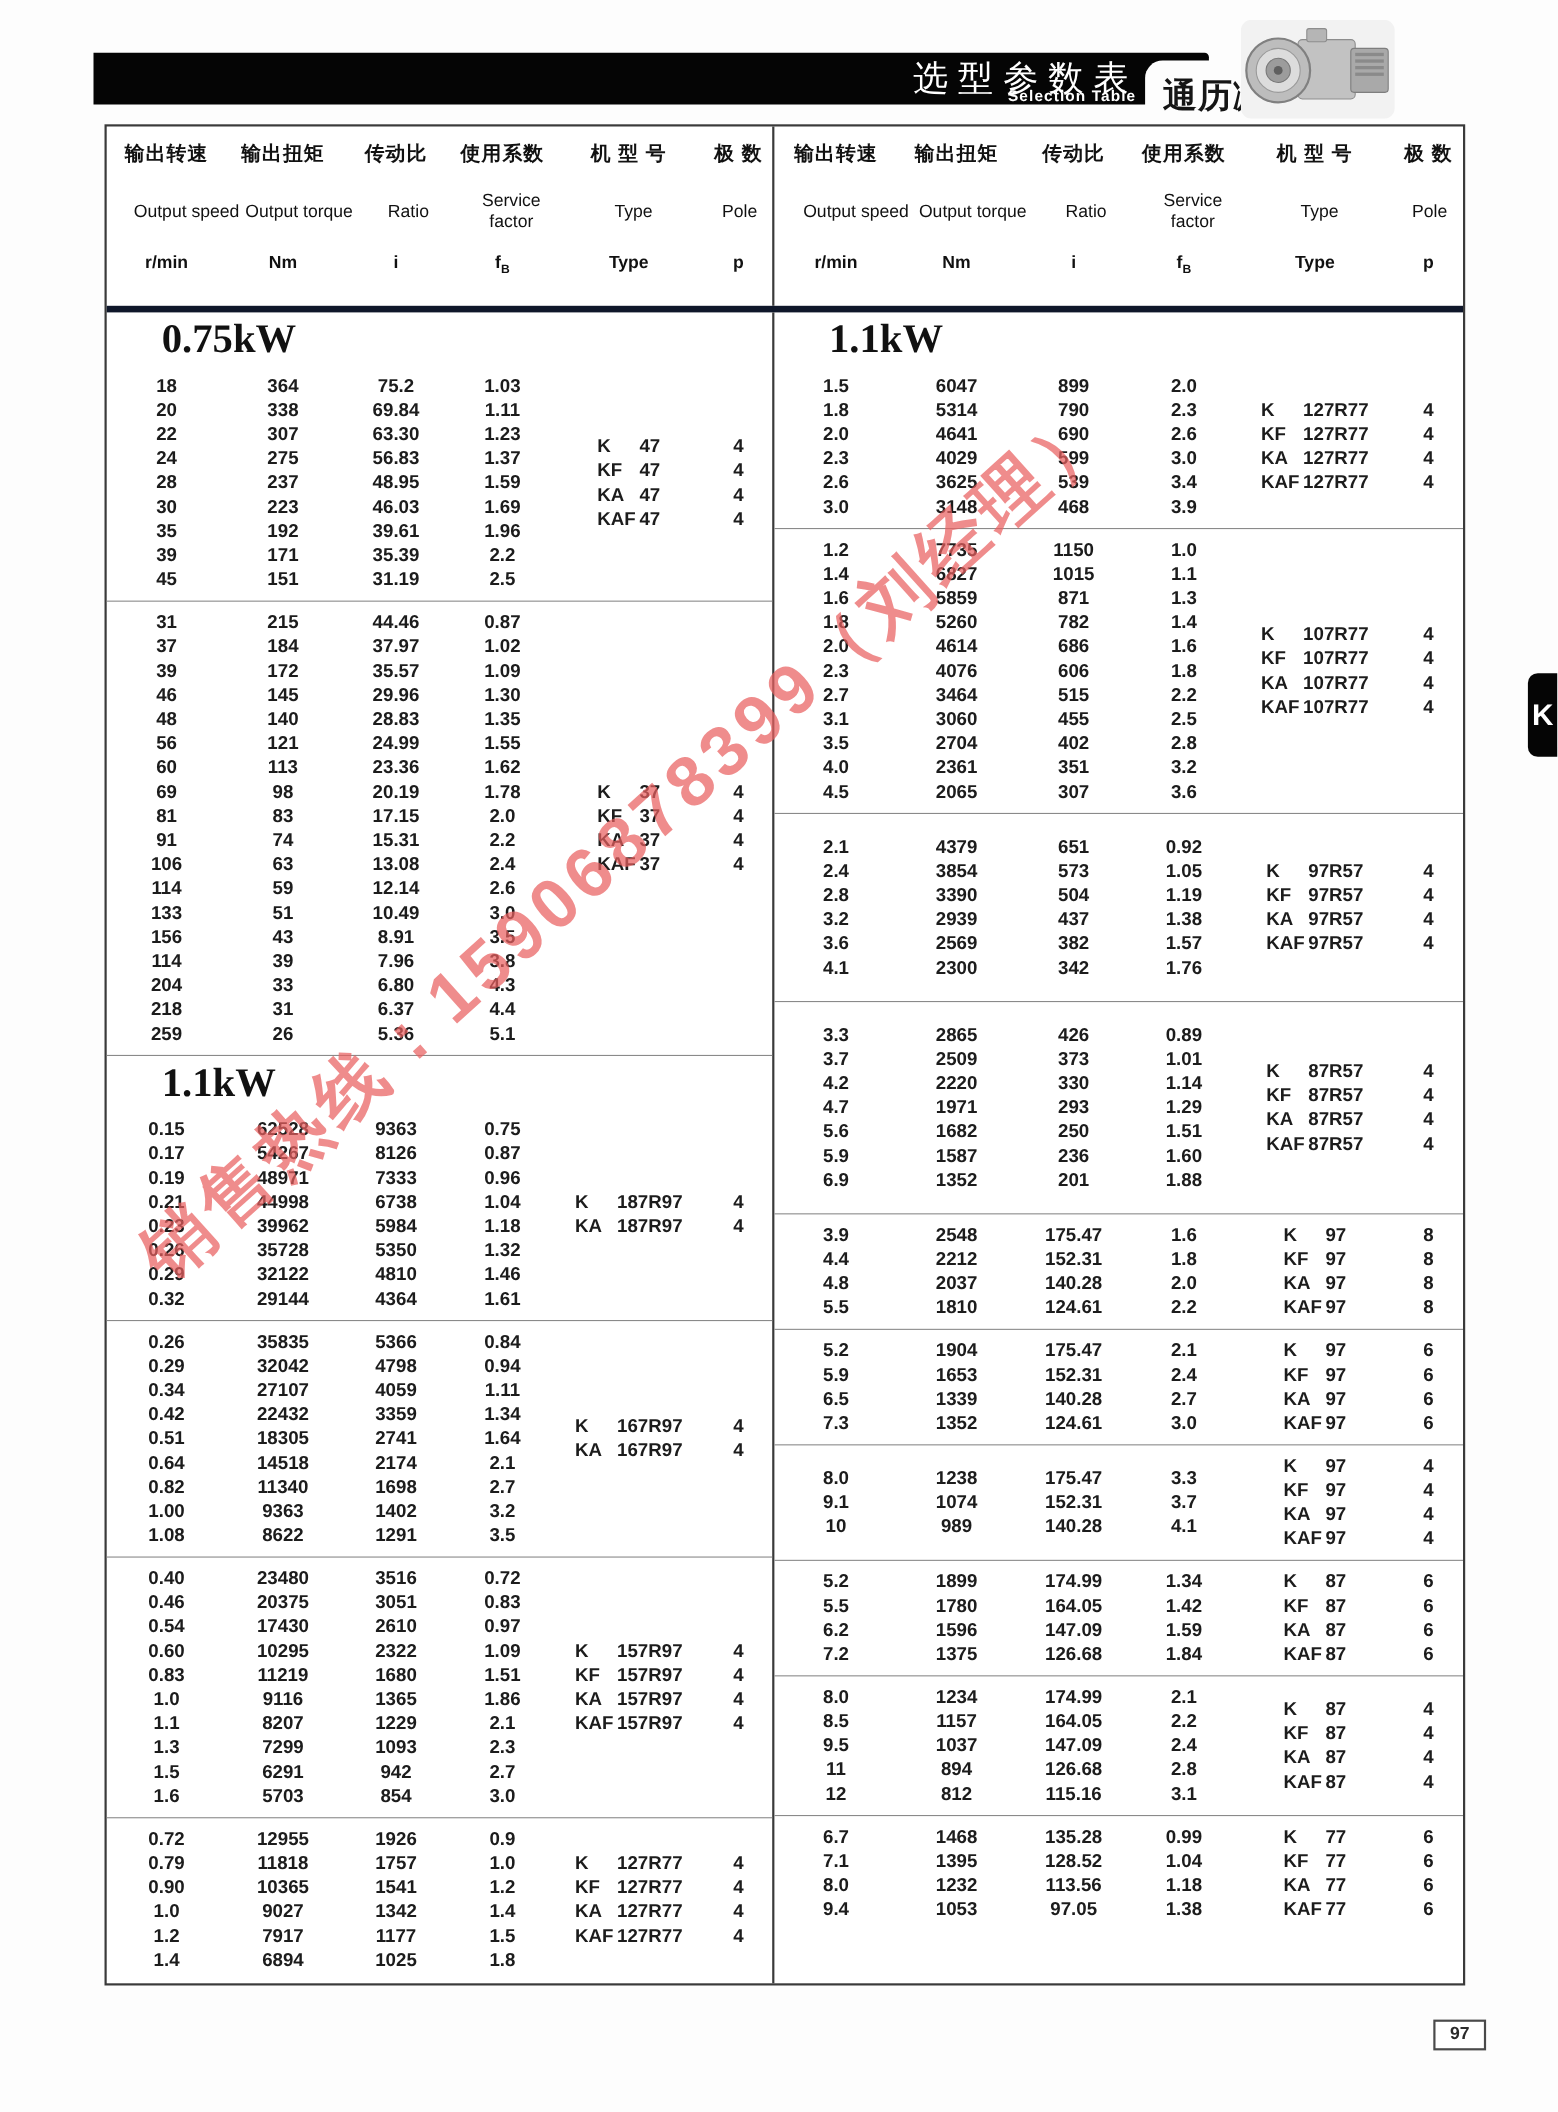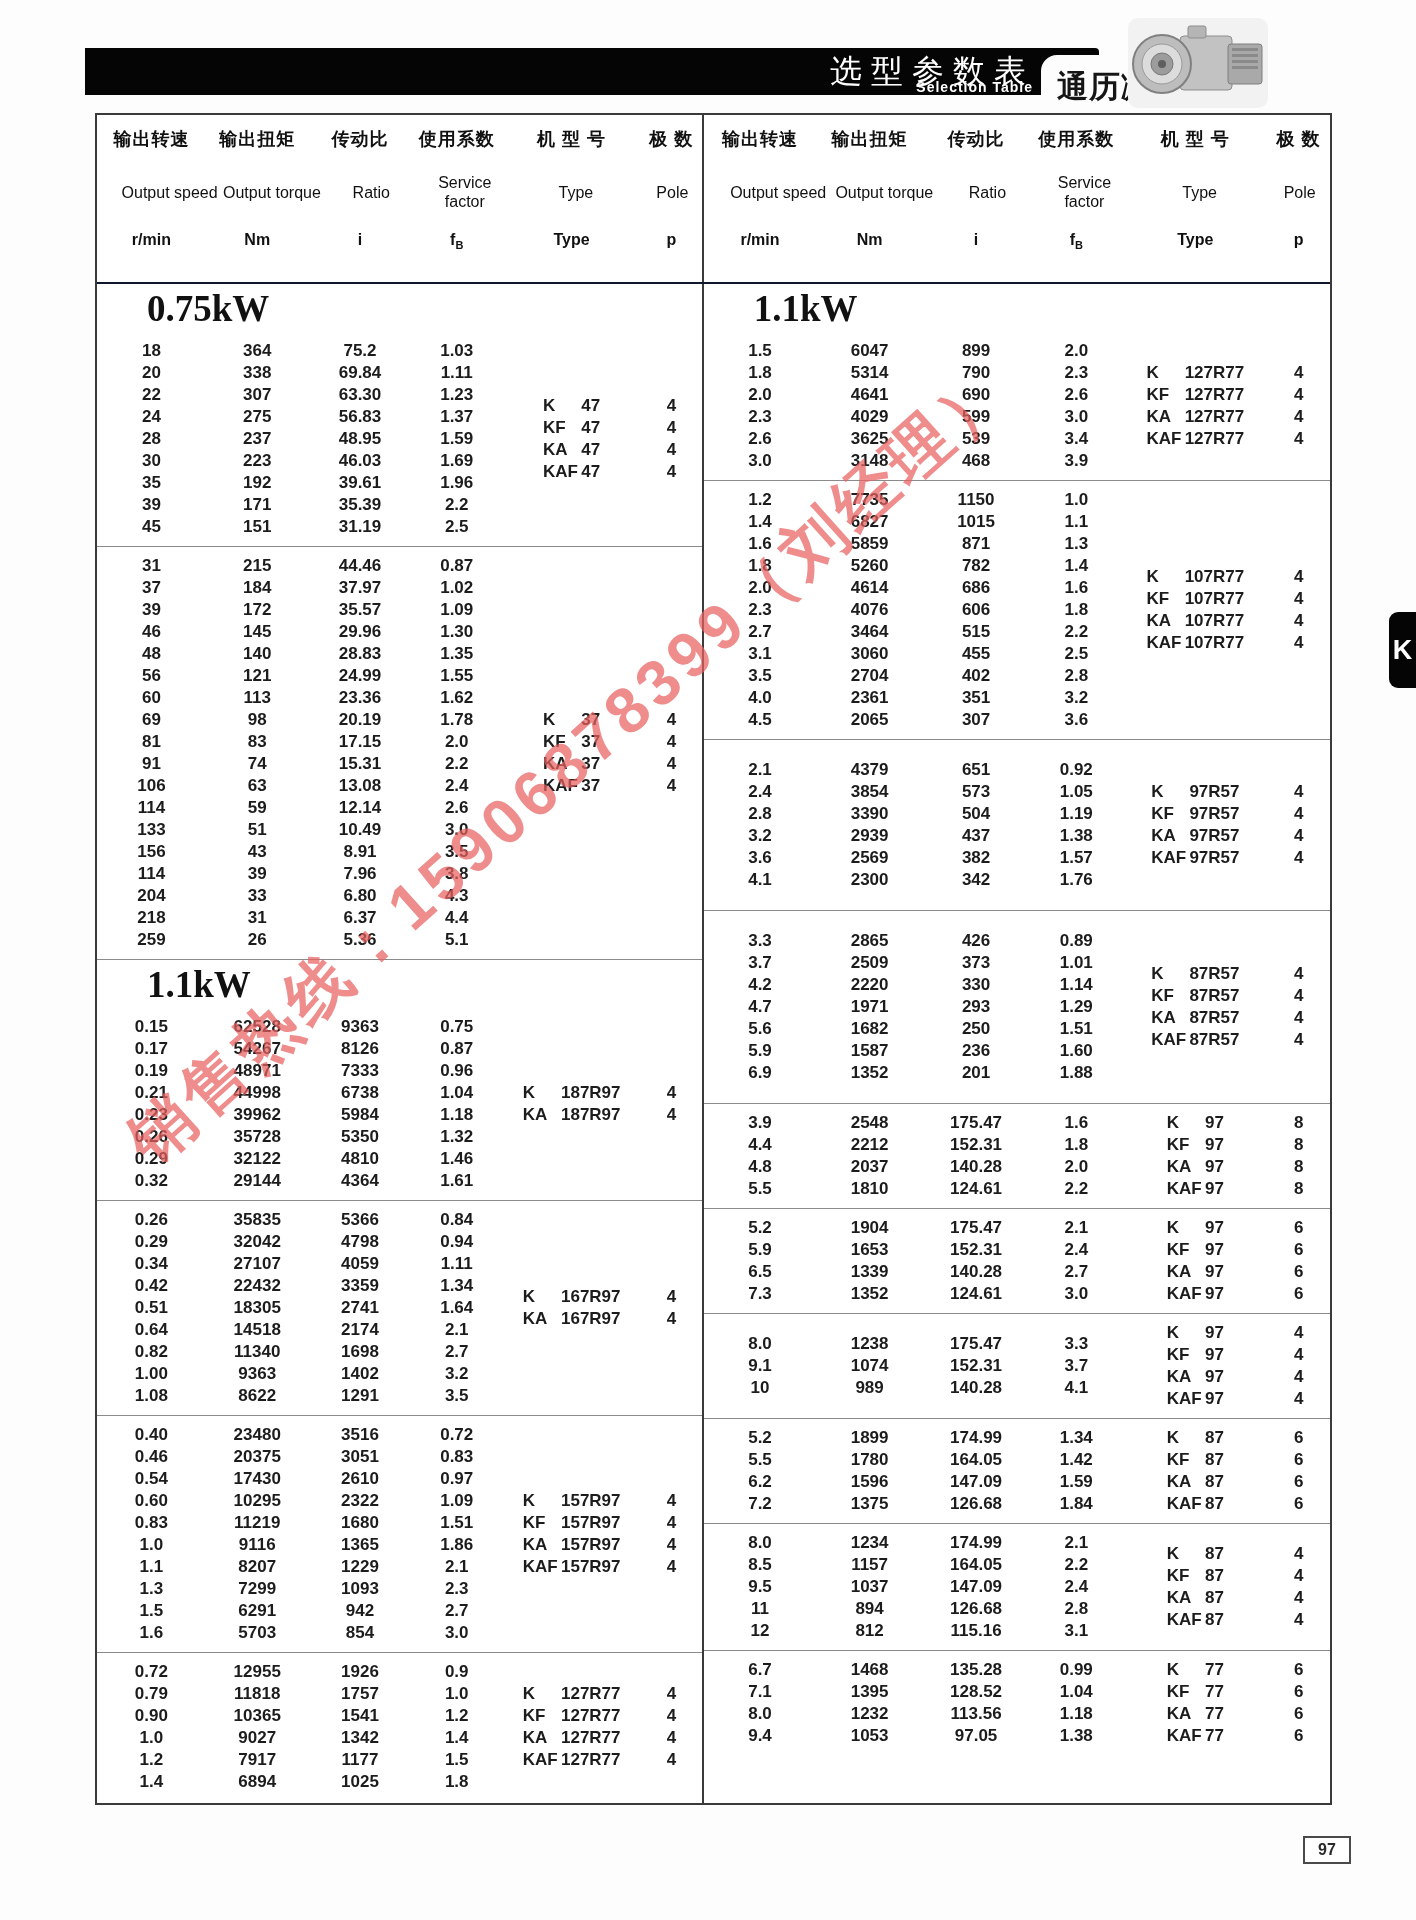"输出转速" .thead { border-bottom: 2px solid #0f172a -> 6px solid #0f172a }
